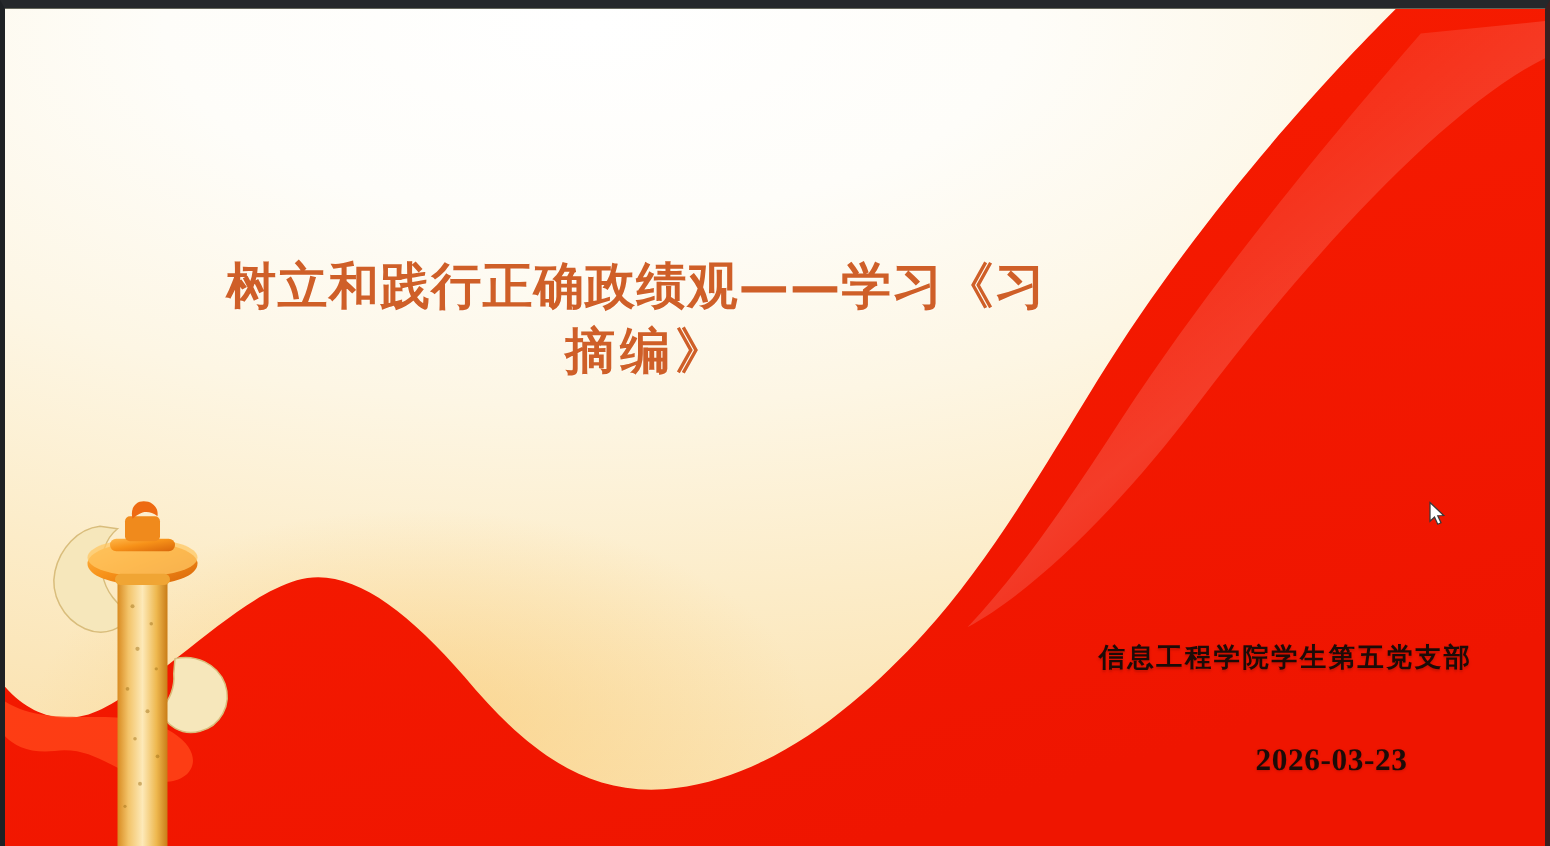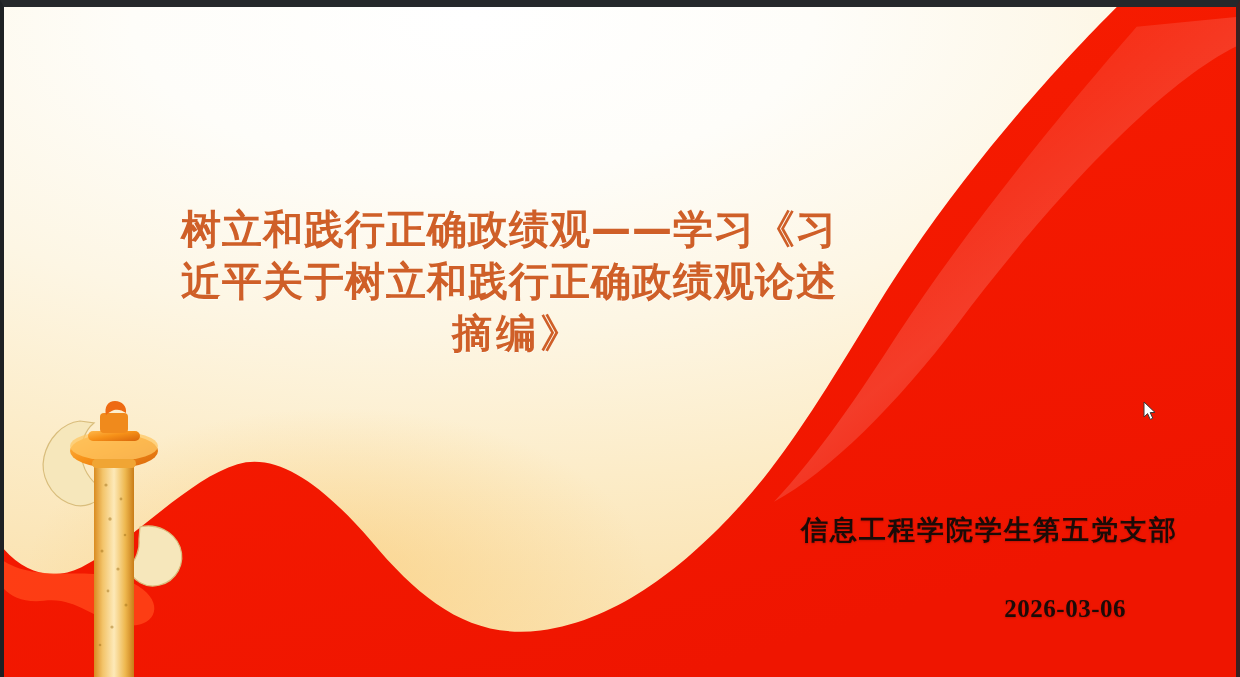"近平关于树立和践行正确政绩观论述" span.title-line { html: <span>近平关于树立和践行正确政绩观论述</span> -> none }
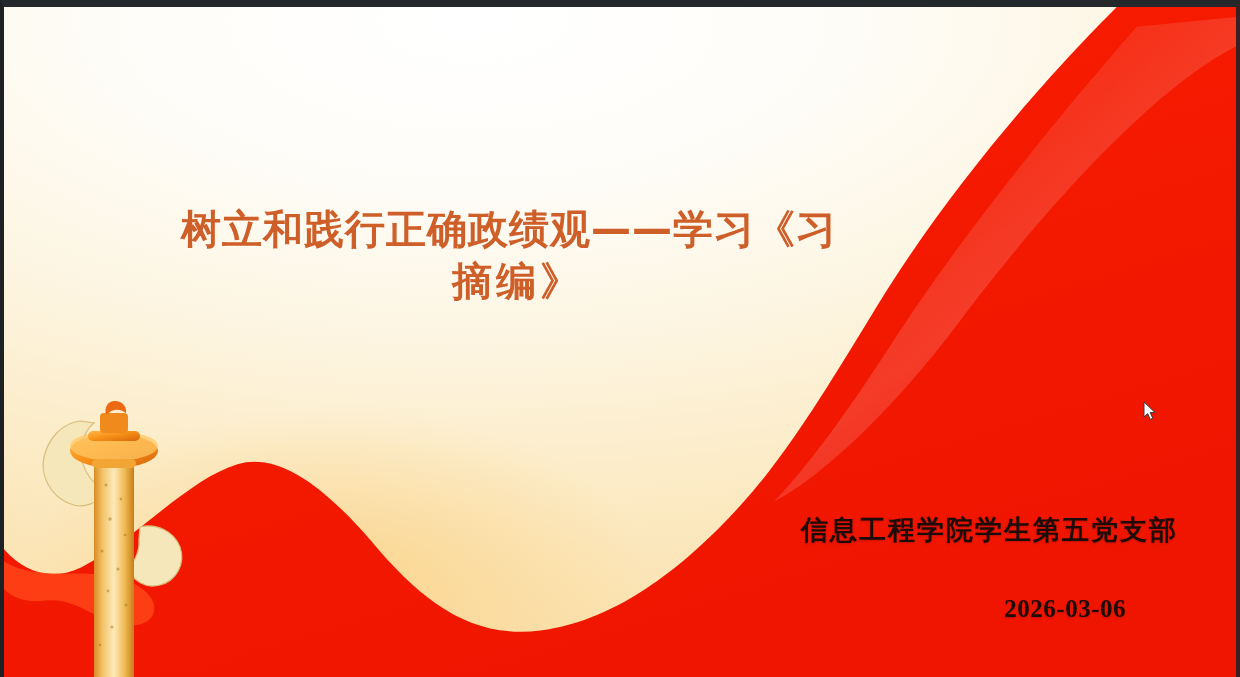"信息工程学院学生第五党支部" .org-name { font-size: 27px -> 21px }
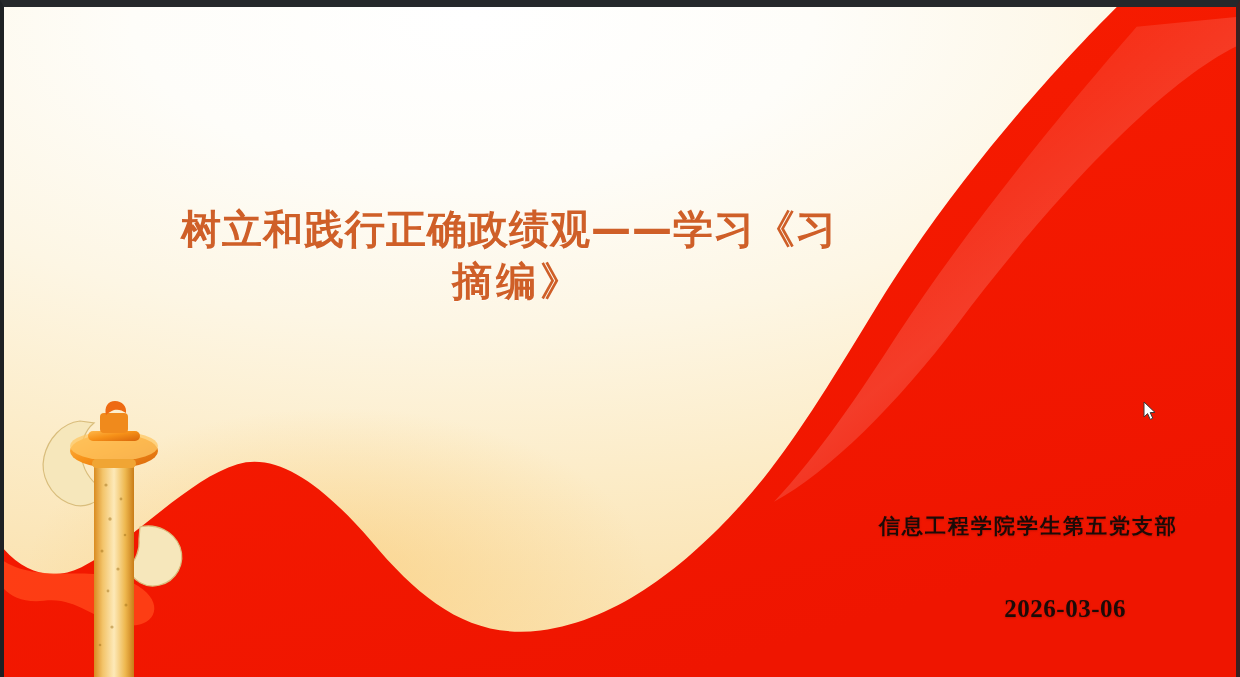"2026-03-06" div.date-text { text: 2026-03-06 -> 2026-03-23 }
